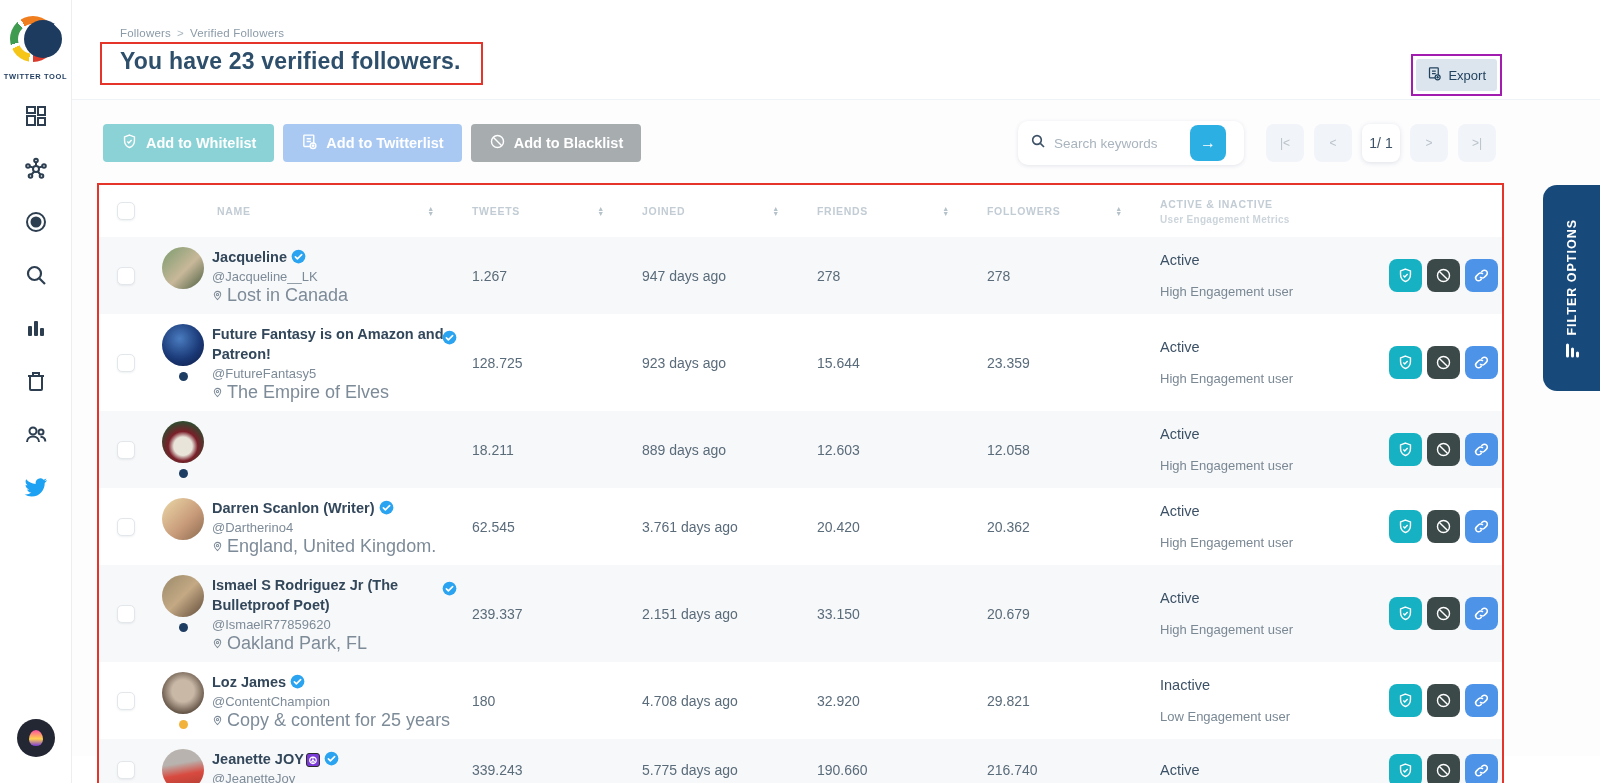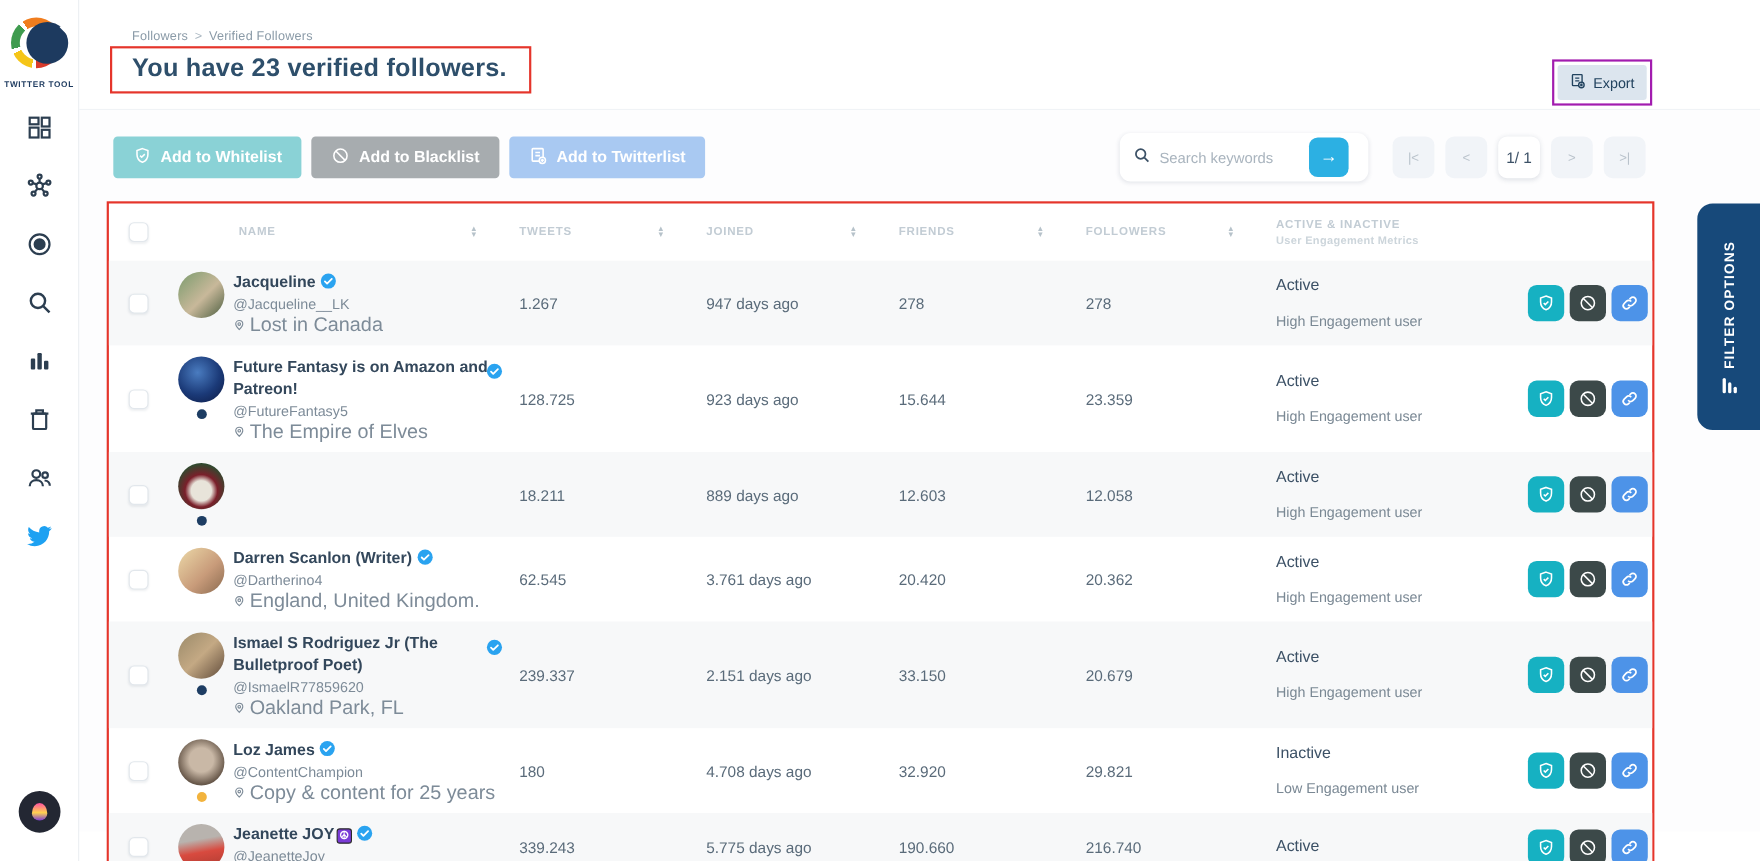"Add to Blacklist" button.pill-btn { order: before "Add to Twitterlist" -> after "Add to Twitterlist" }
